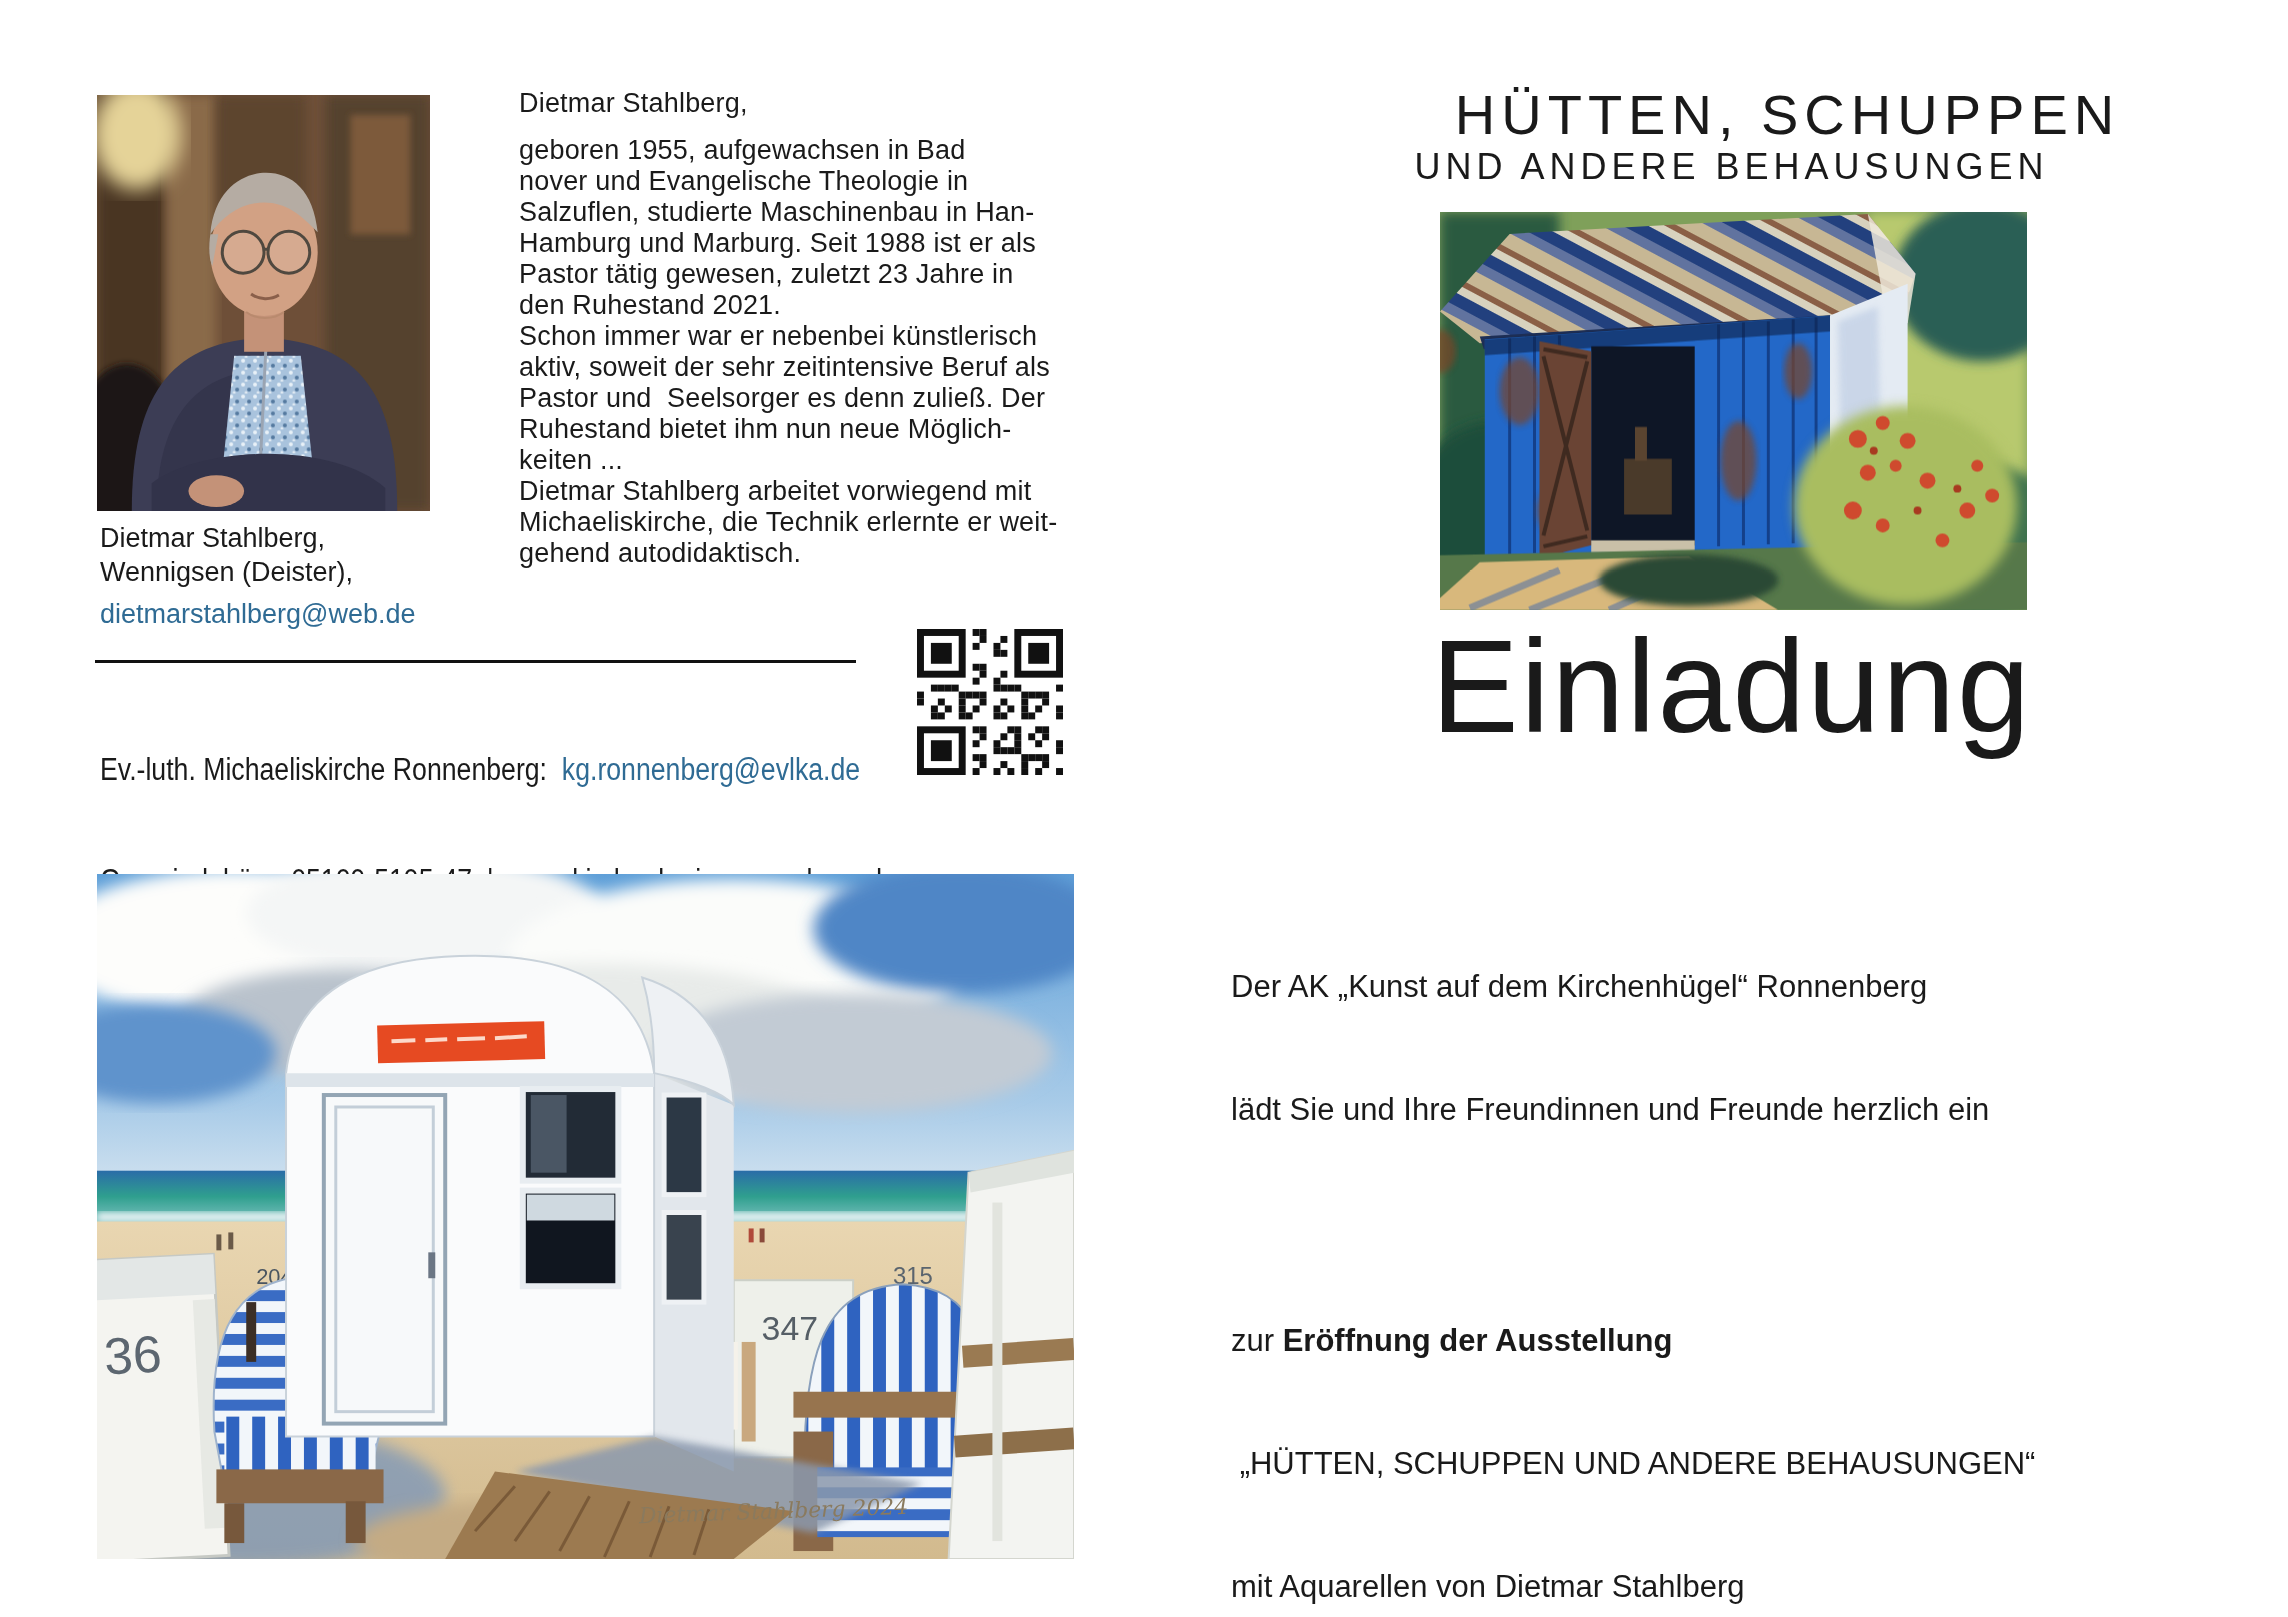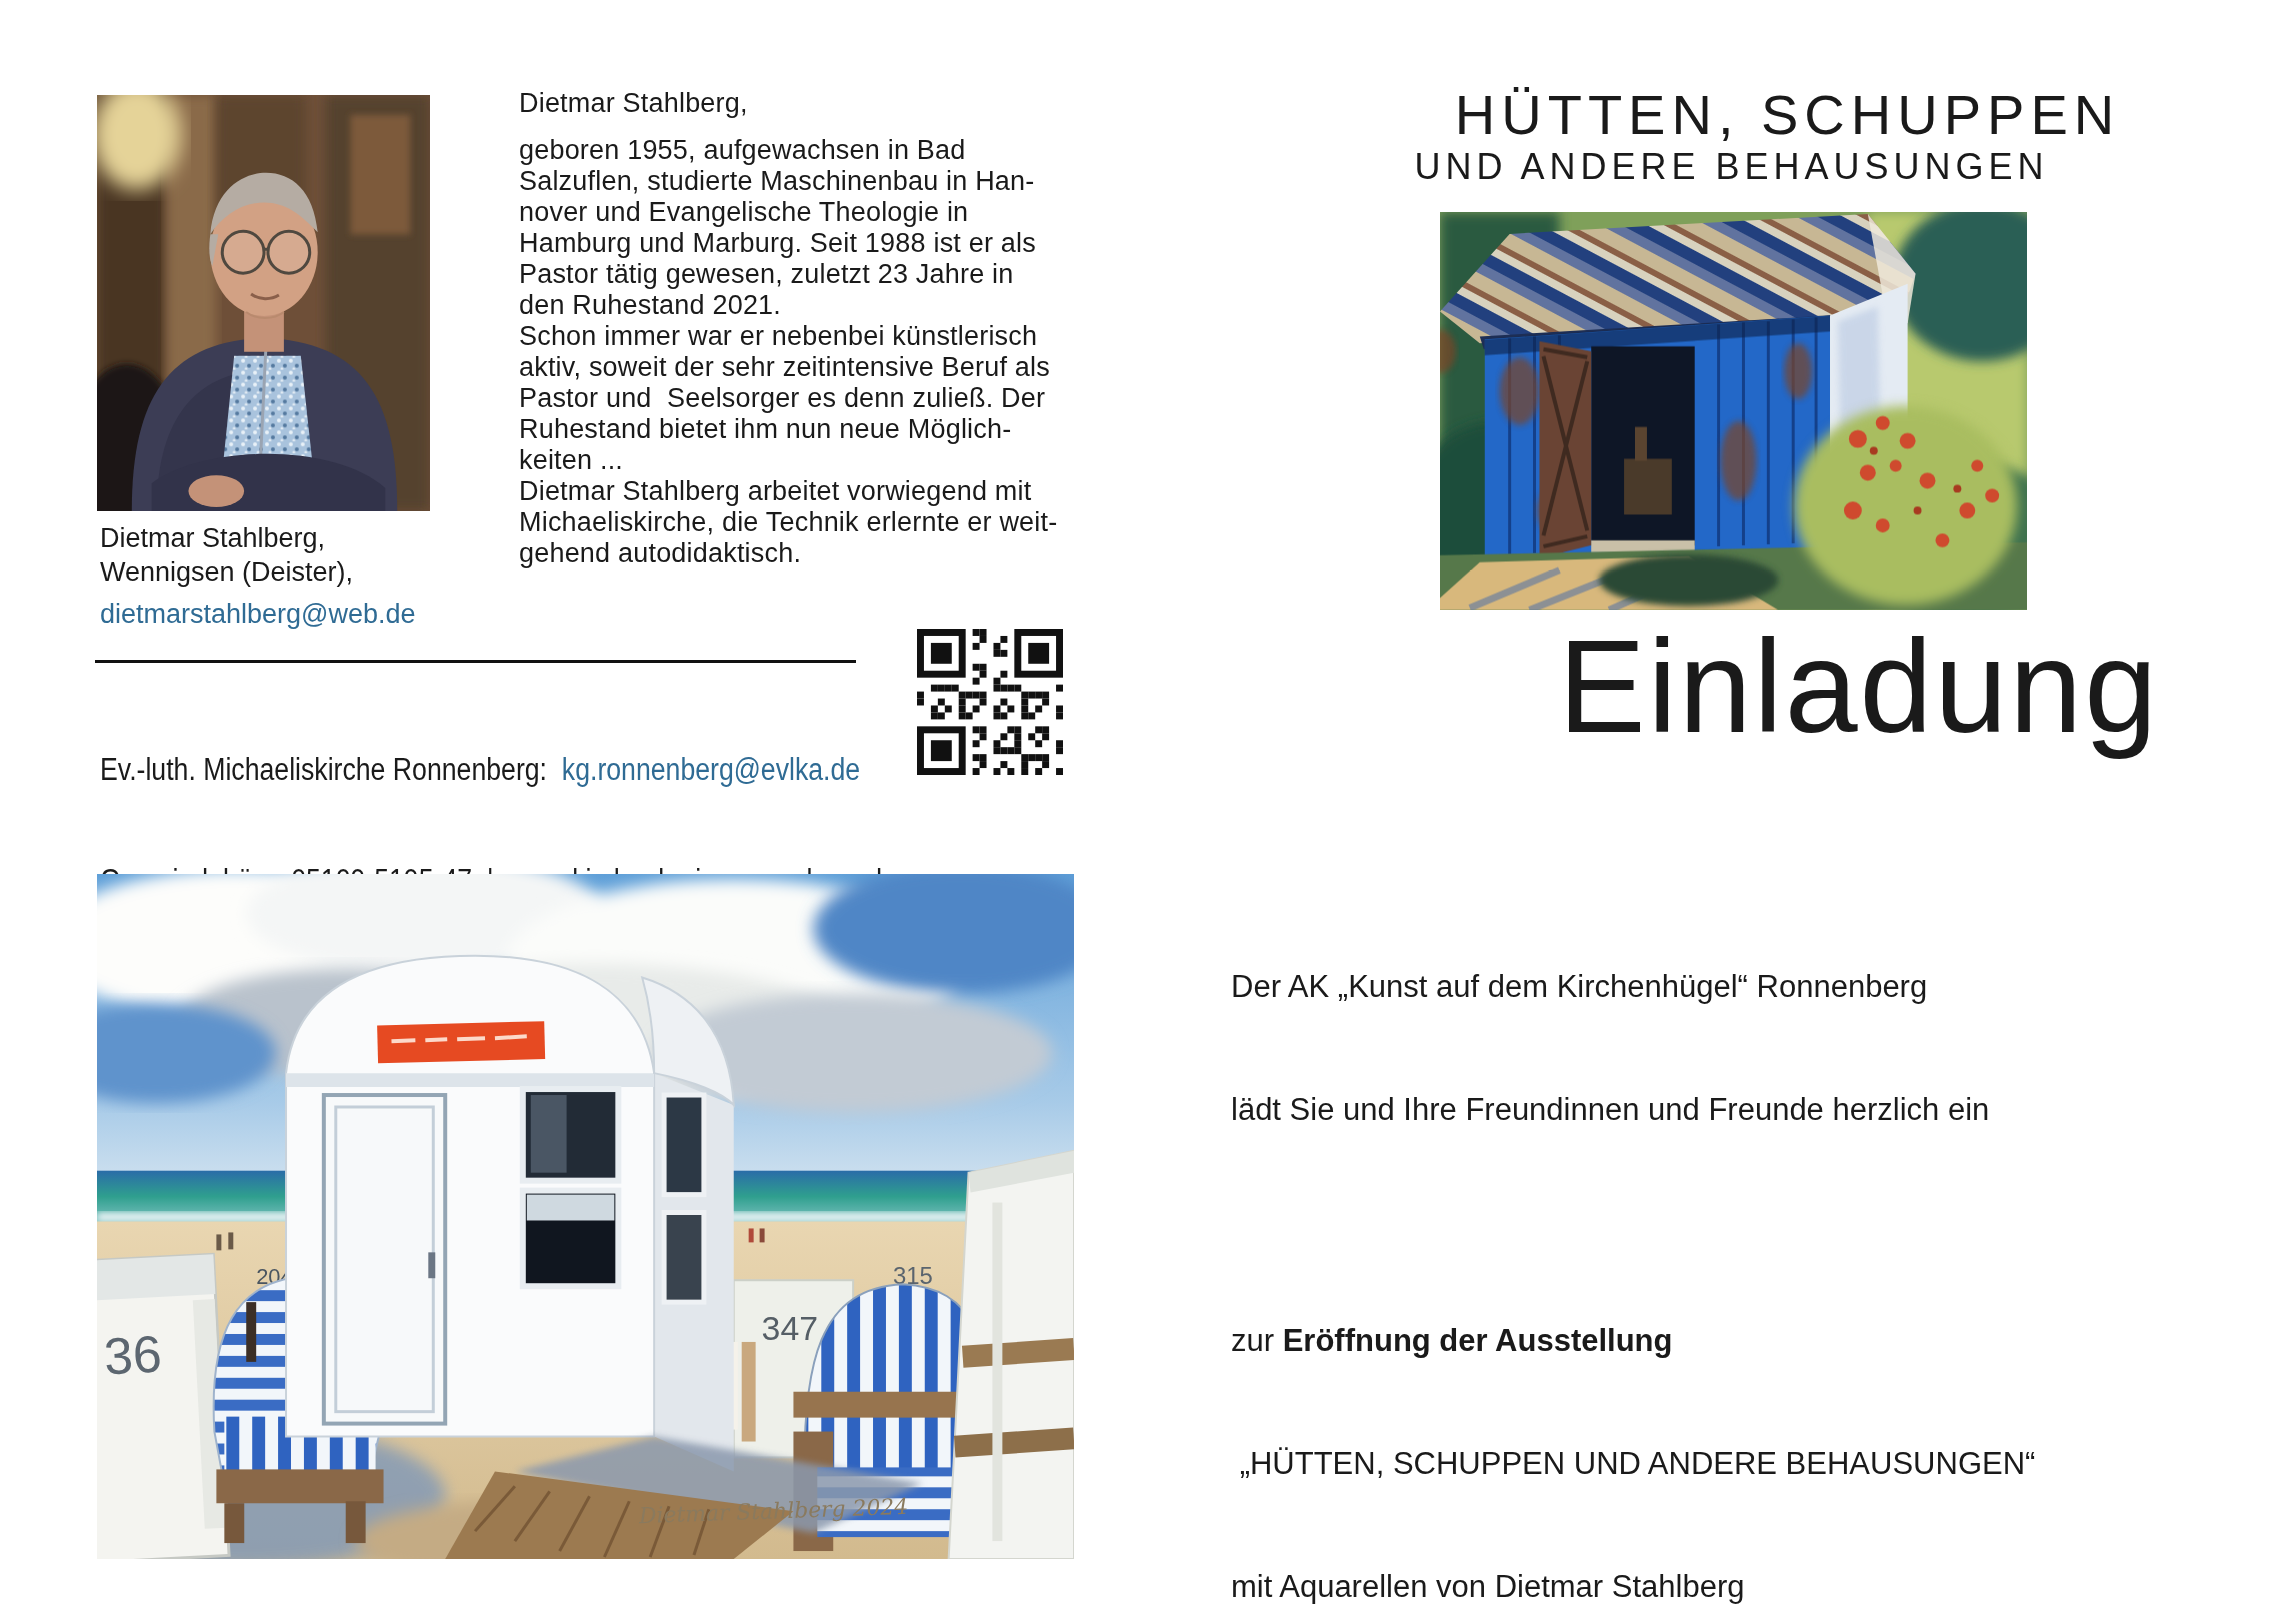"Salzuflen, studierte Maschinenbau in" div { order: before "nover und Evangelische Theologie in" -> after "nover und Evangelische Theologie in" }
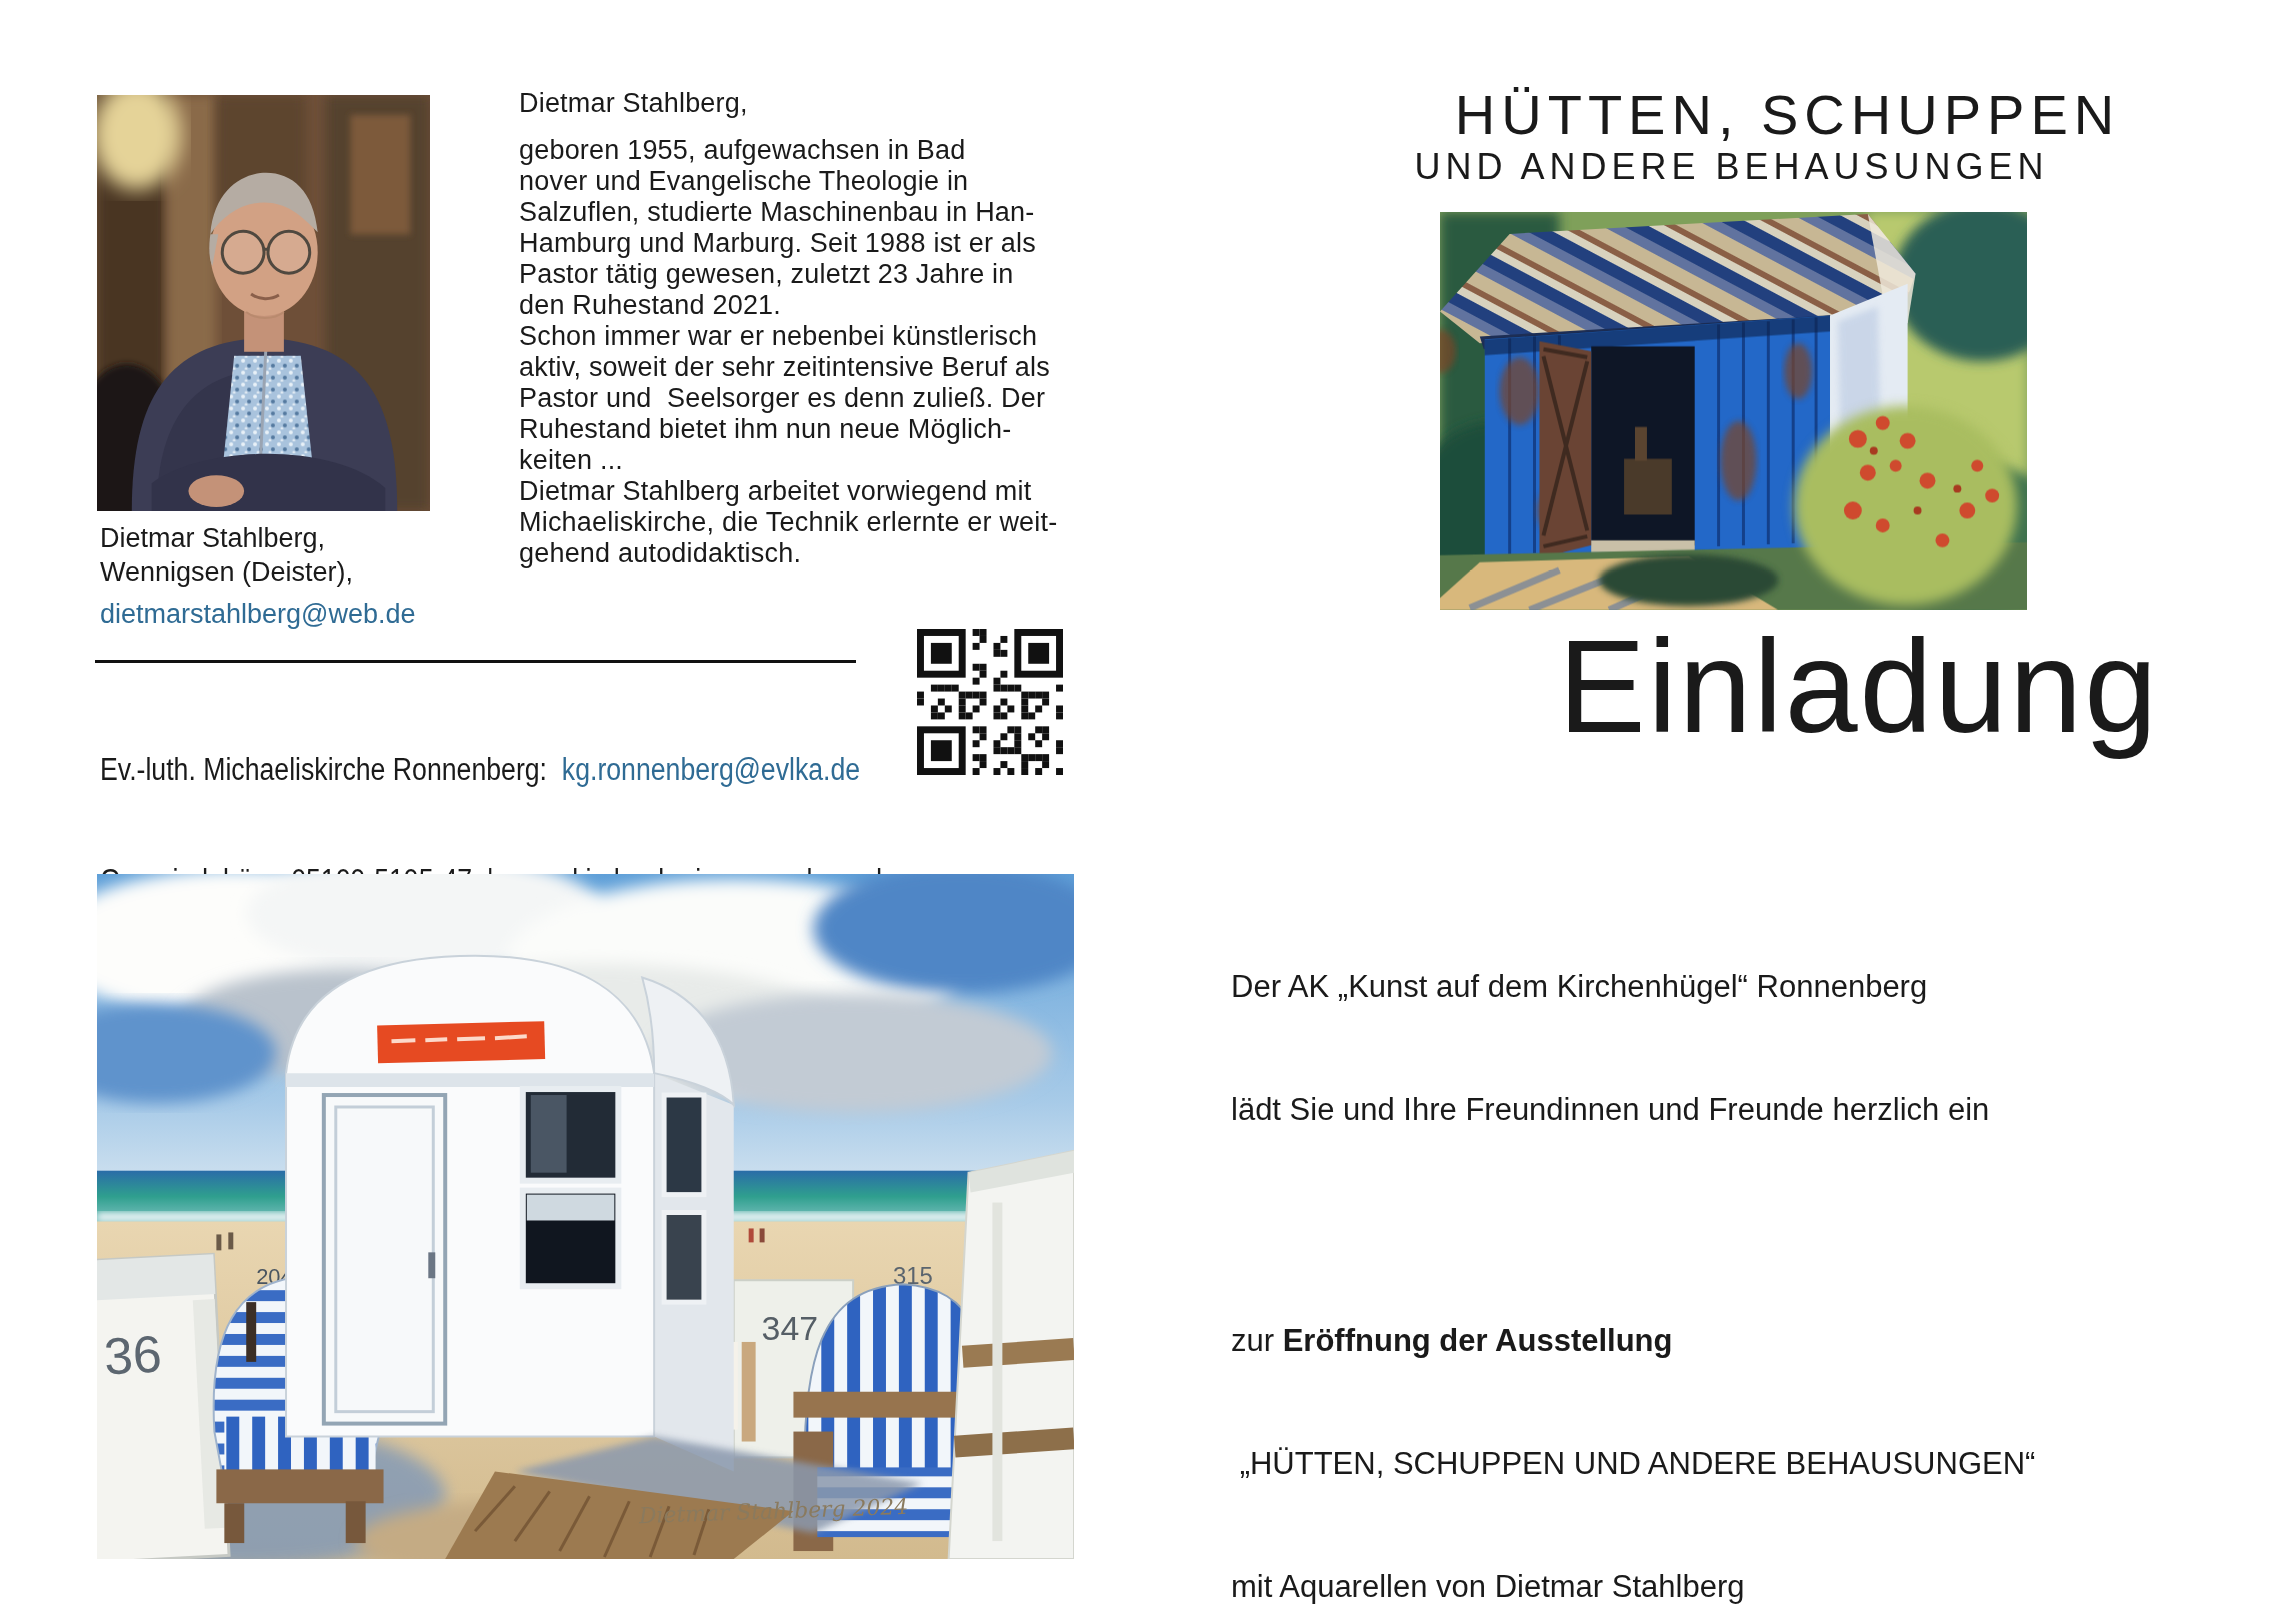"Einladung" .einladung { left: 1184px -> 1244px; text-align: right -> center }
